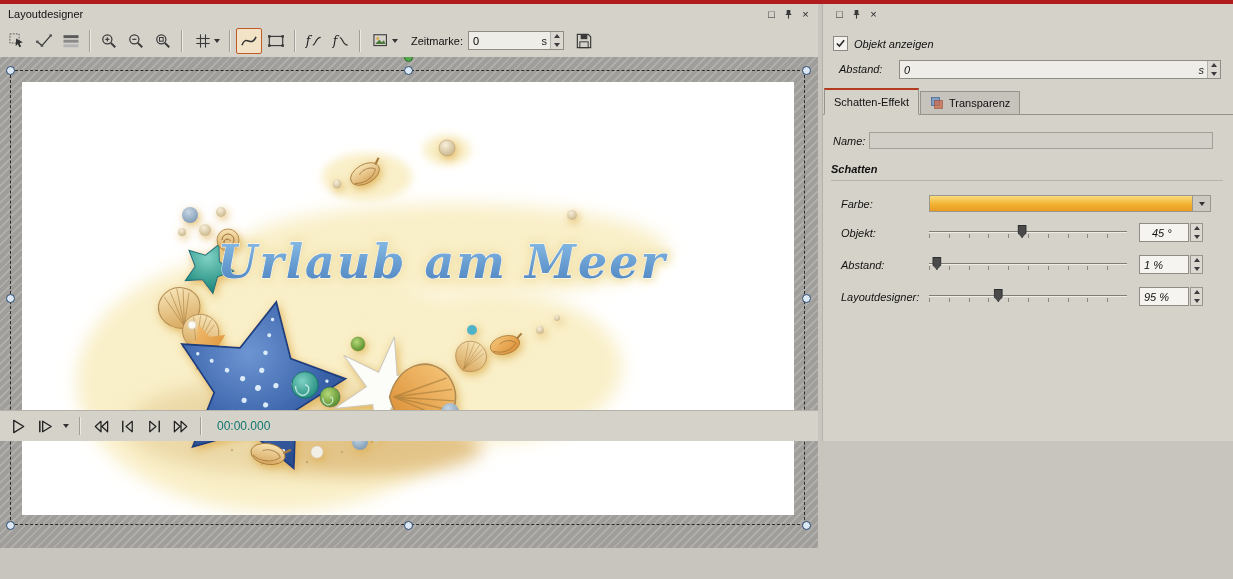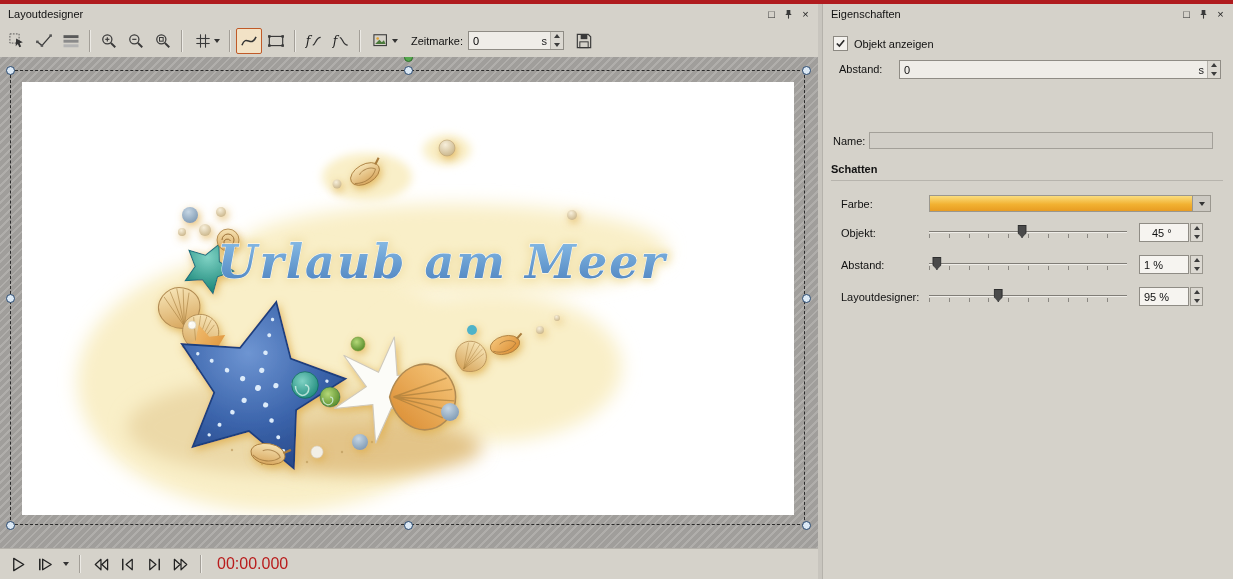"Layoutdesigner" .panel { height: 575px -> 437px }
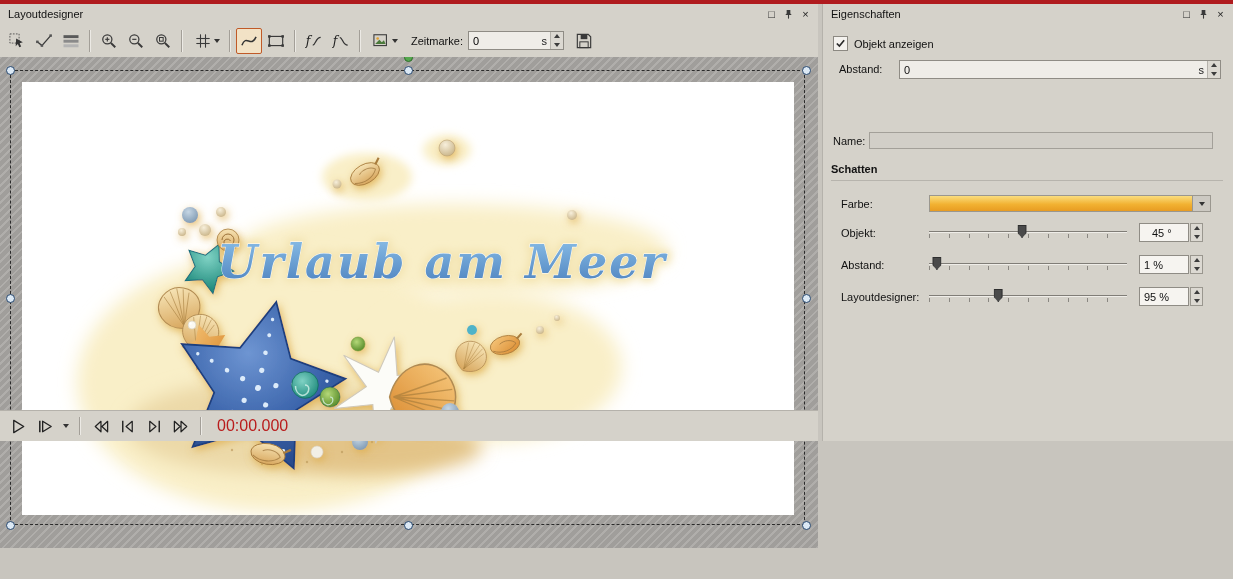"Eigenschaften" span.t { html: <span>Eigenschaften</span> -> none }
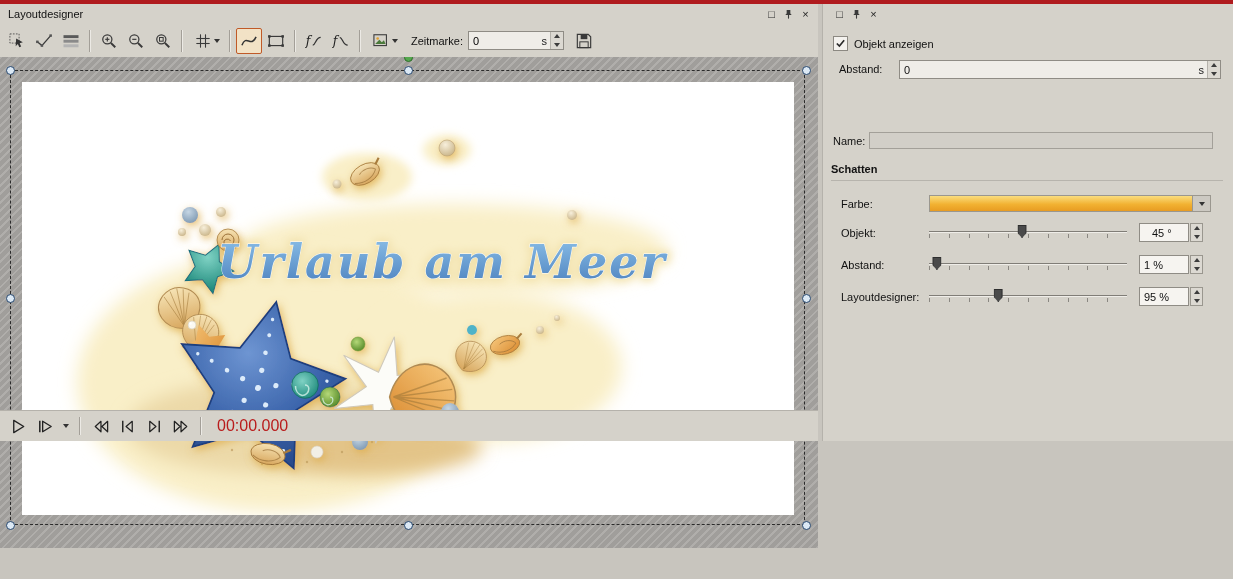"Objekt anzeigen" .abs { font-style: none -> italic }
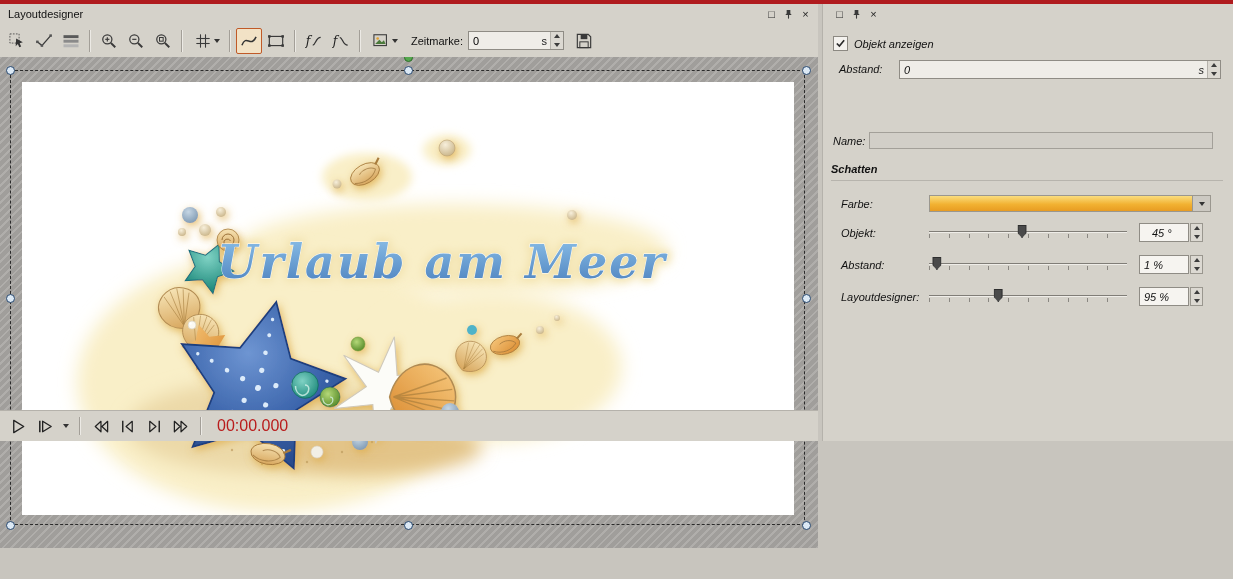"Schatten-Effekt" div.tabstrip { html: none -> <div> <div> <span>Schatten-Effekt</span> </div> <div> <svg> <rect></rect> <rect></rect> </svg> <span>Transparenz</span> </div> </div> }
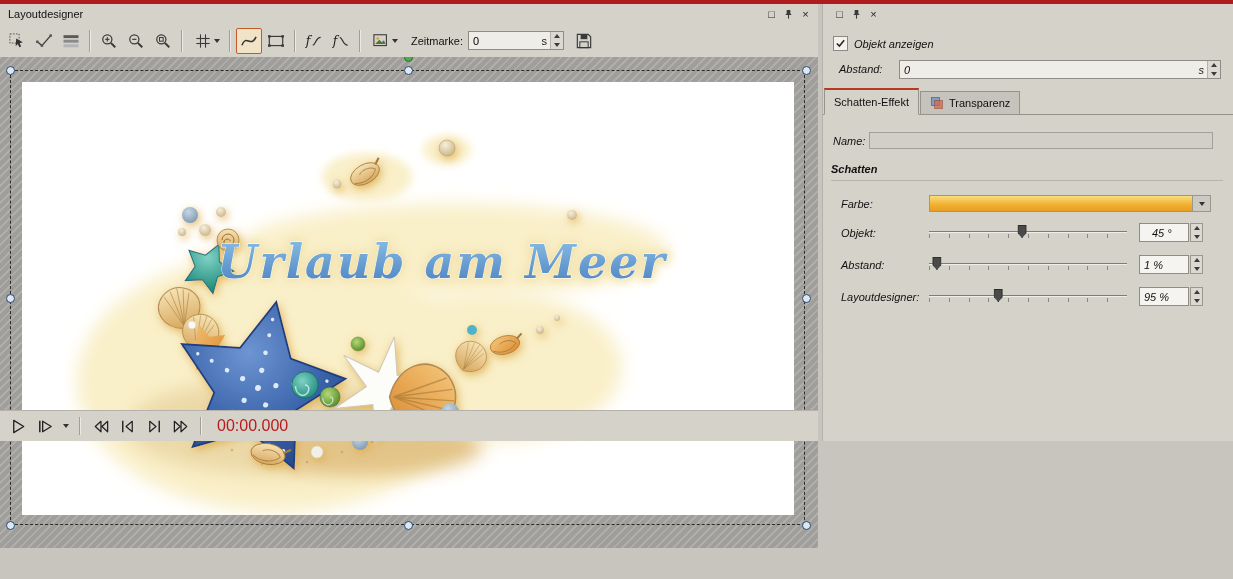"00:00.000" .ptime { color: #b91c1c -> #0f766e; font-size: 16px -> 12px }
